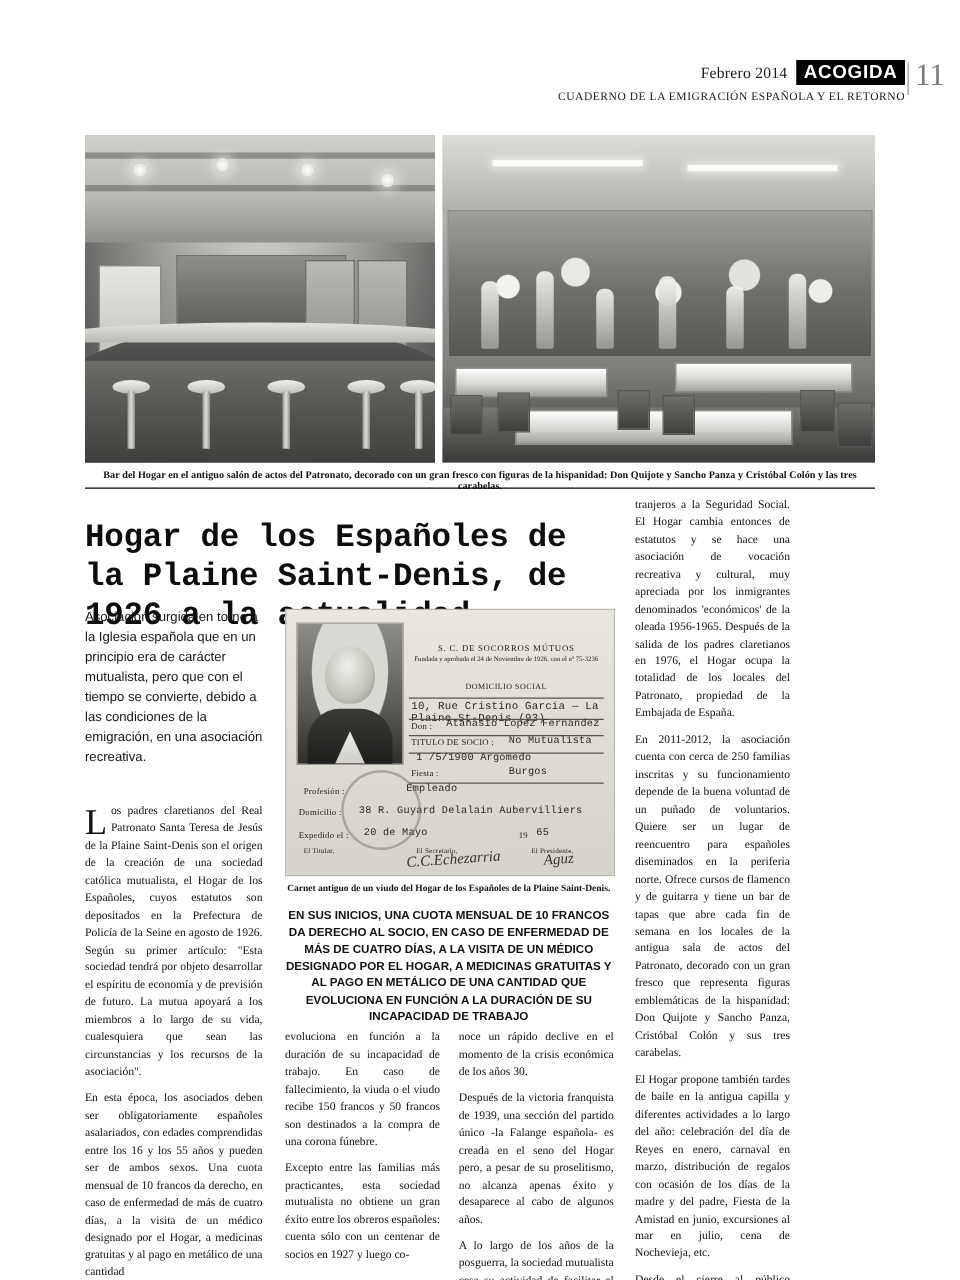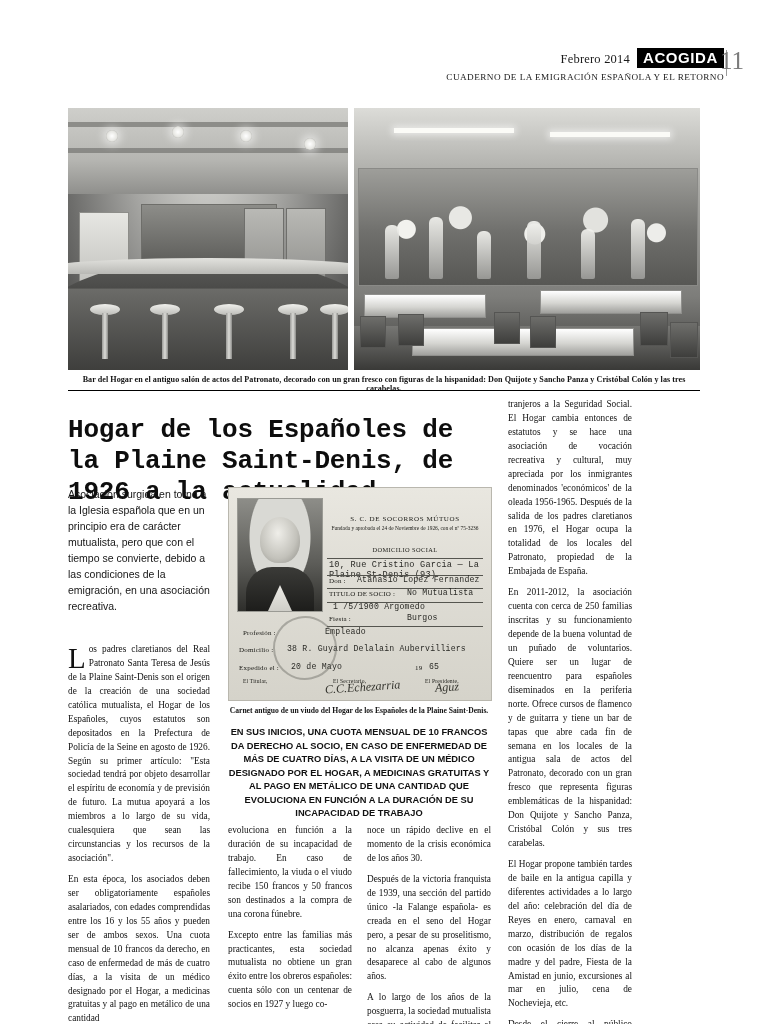"11" .page-number { right: 24px -> 12px }
